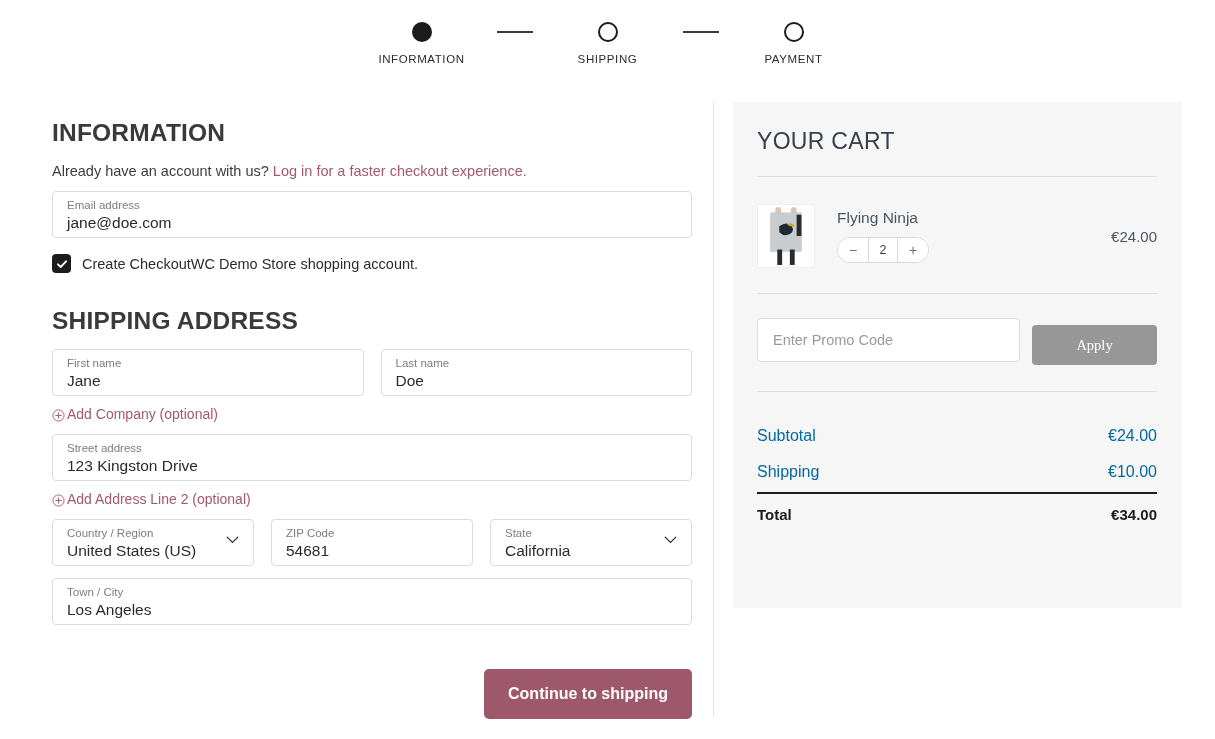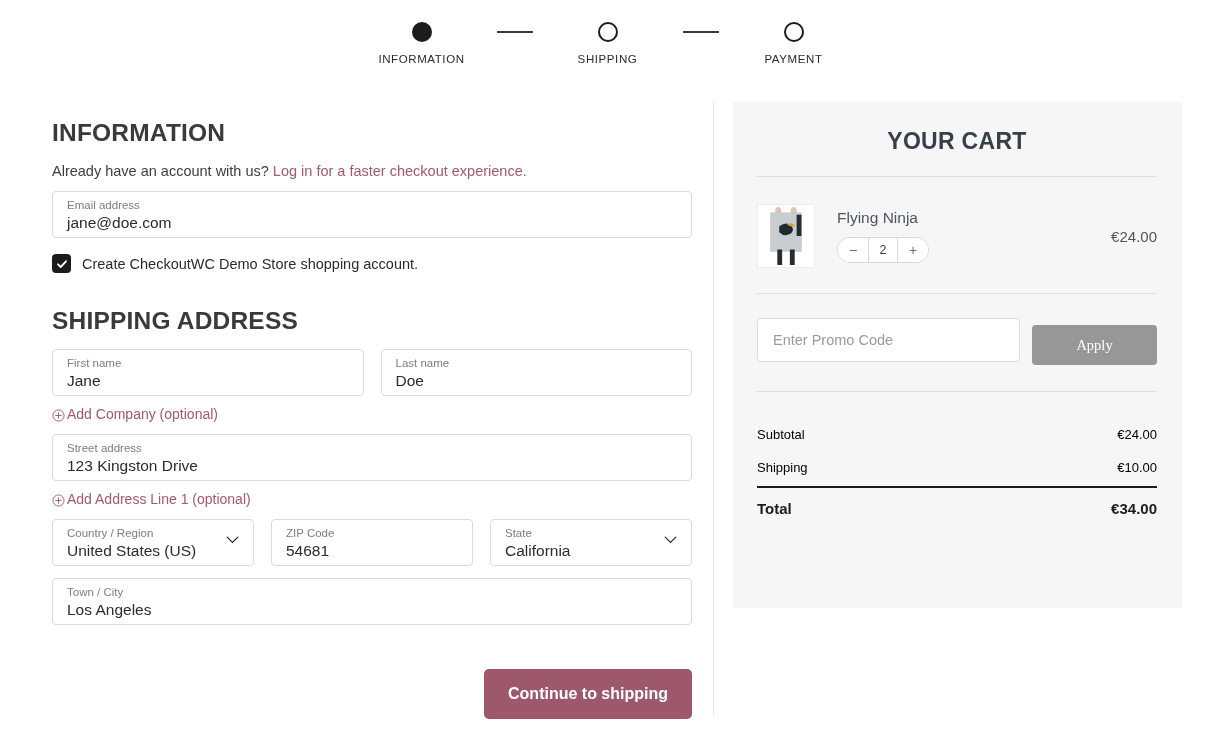"YOUR CART" h2.cart-title { font-weight: bold -> normal; text-align: center -> none }
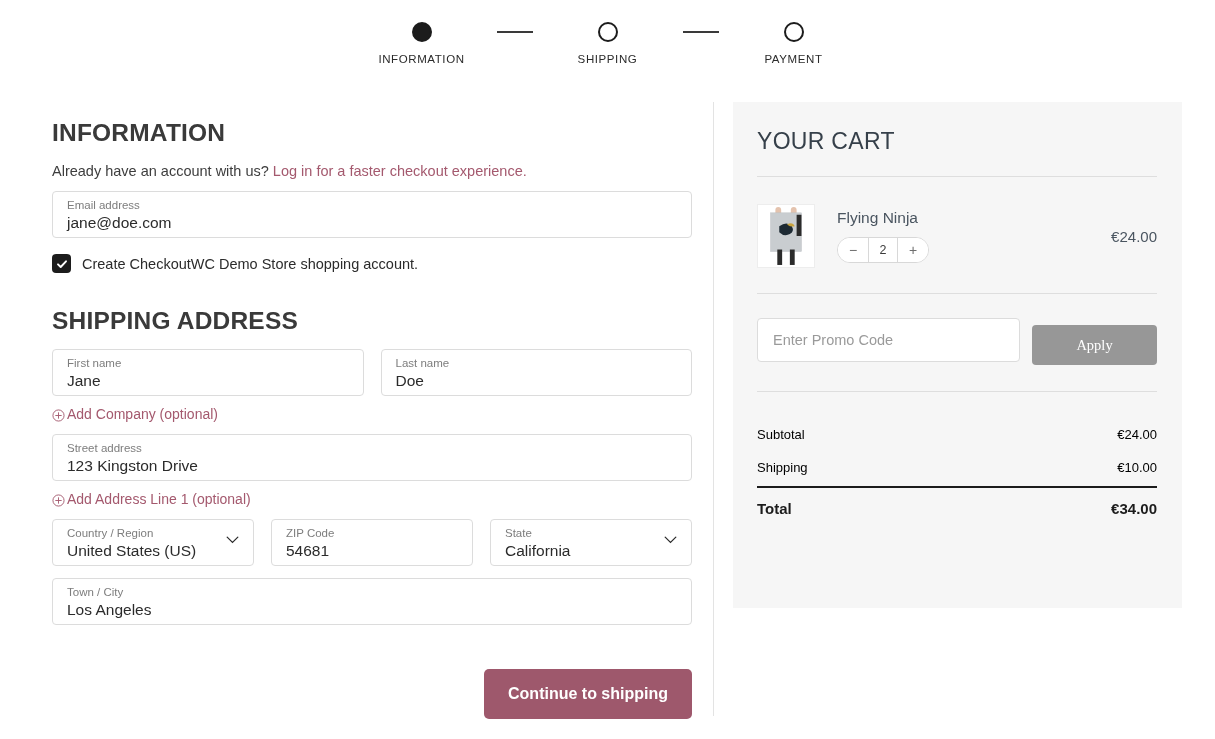"Subtotal" .total-row { color: #000000 -> #0369a1; font-size: 13px -> 16px }
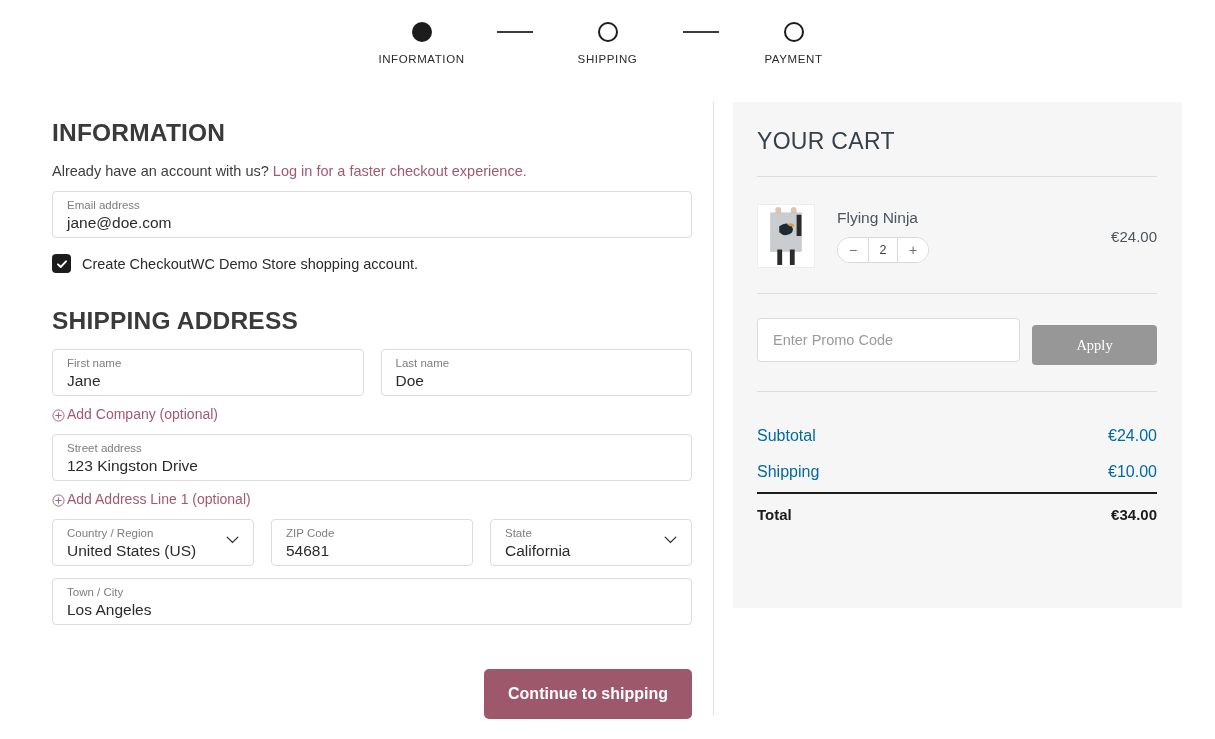"Add Address Line 1 (optional)" span { text: 1 -> 2 }
